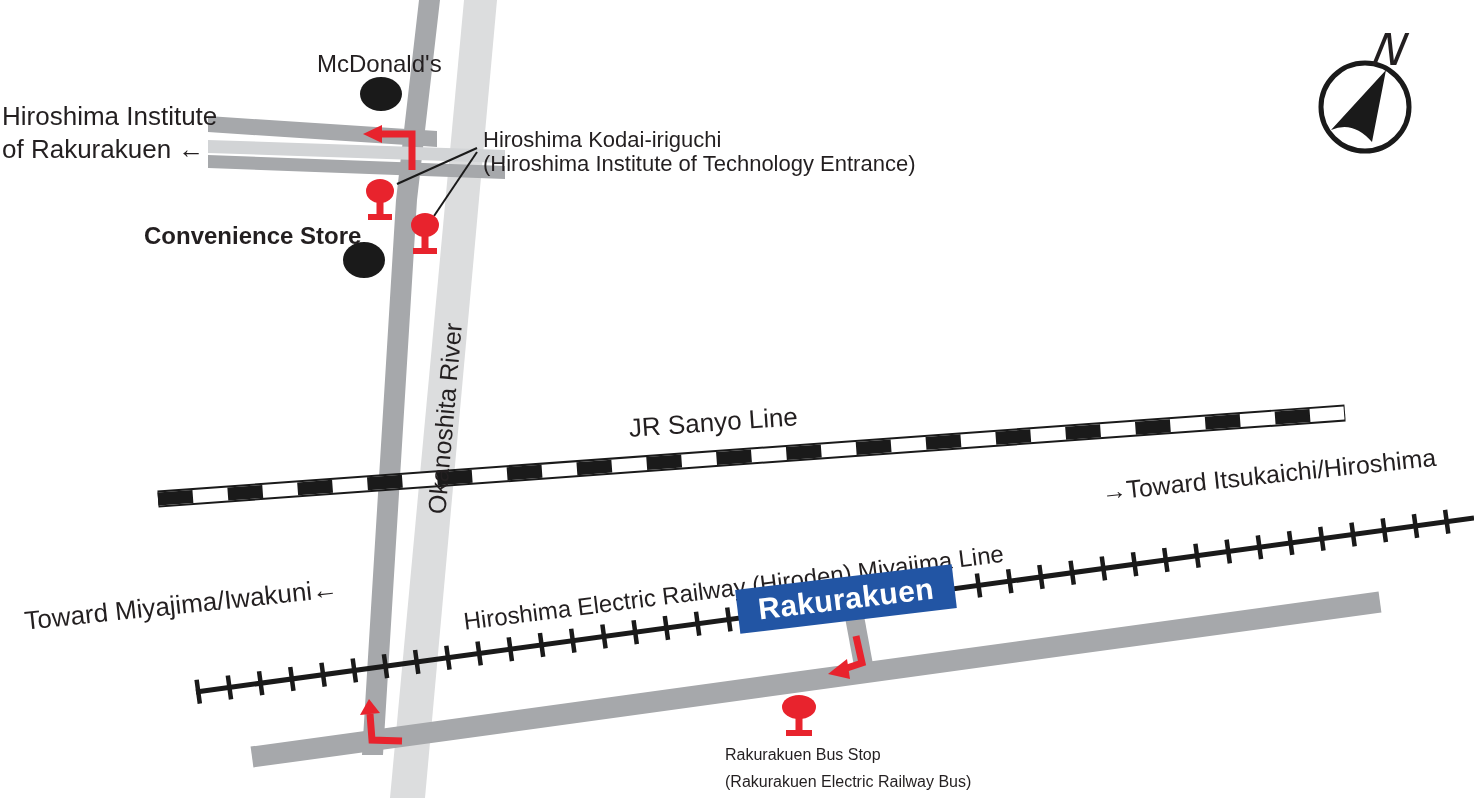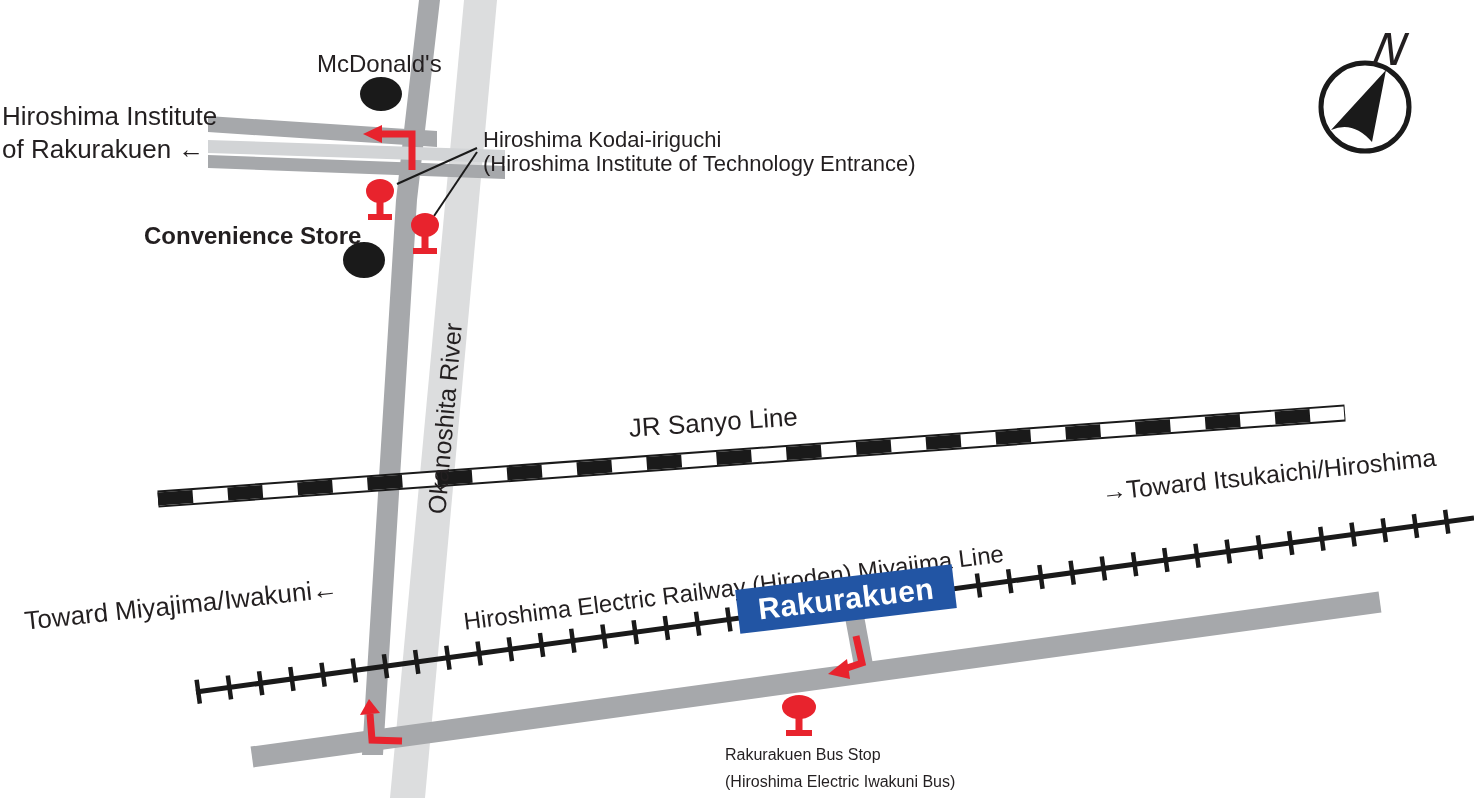"(Hiroshima Electric Iwakuni Bus)" div { text: Hiroshima Electric Iwakuni -> Rakurakuen Electric Railway }
